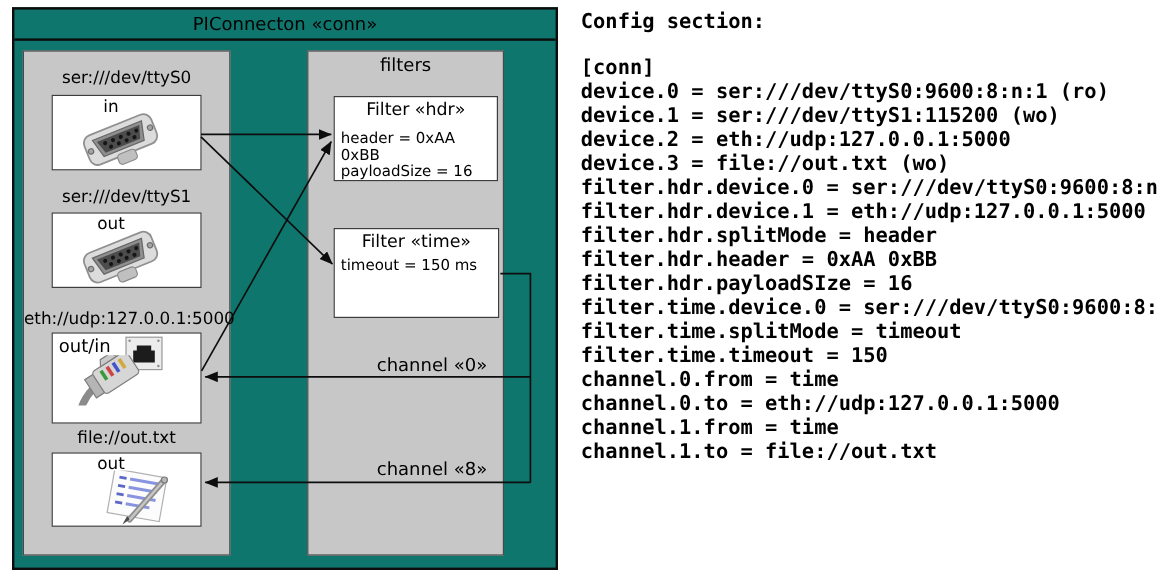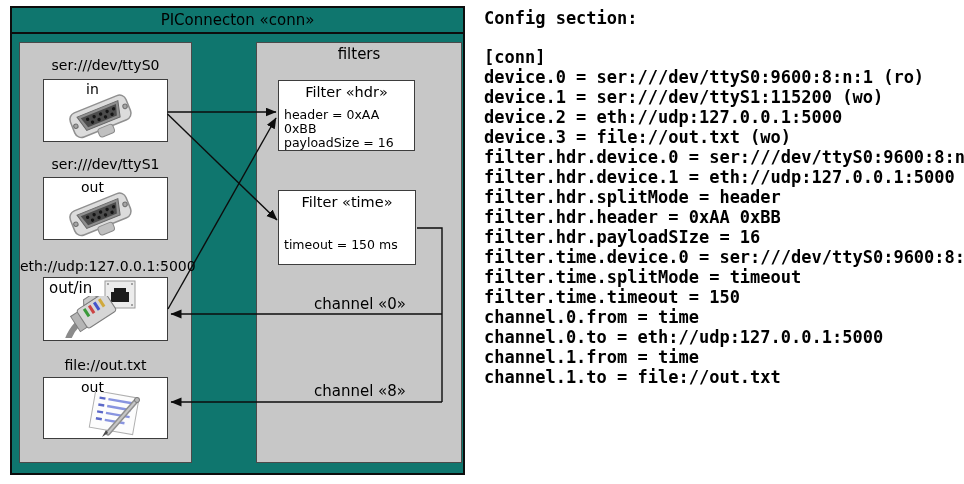"filters" .filters-panel { width: 206px -> 164px }
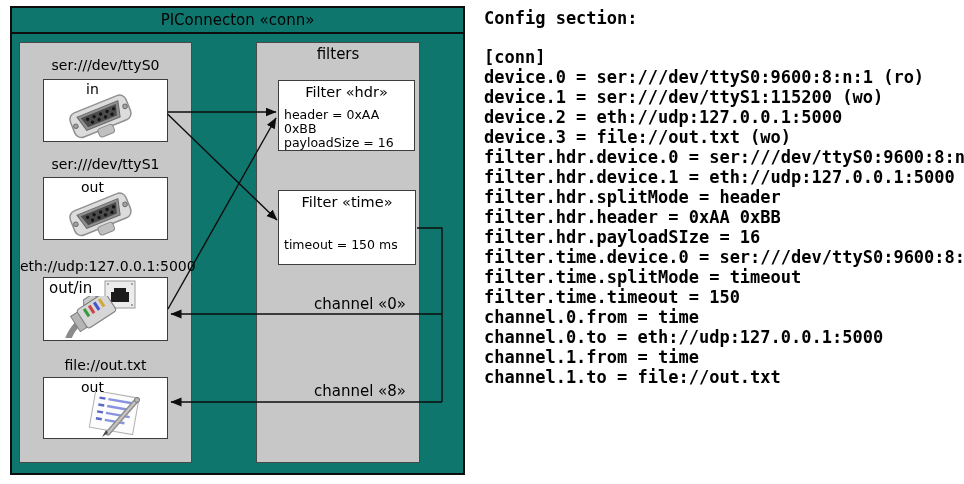"timeout = 150 ms" .fb-time .filter-props { margin-top: 28px -> 4px }
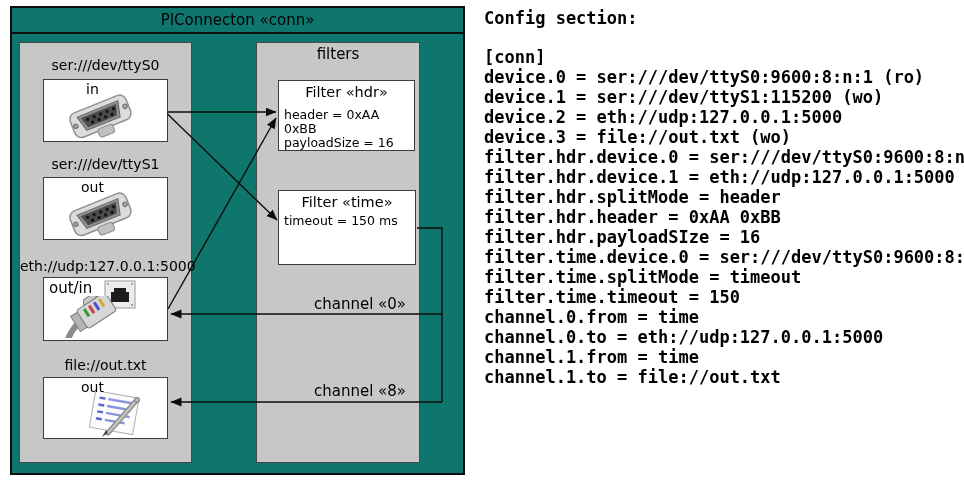"out/in" .db2 { height: 64px -> 76px }
